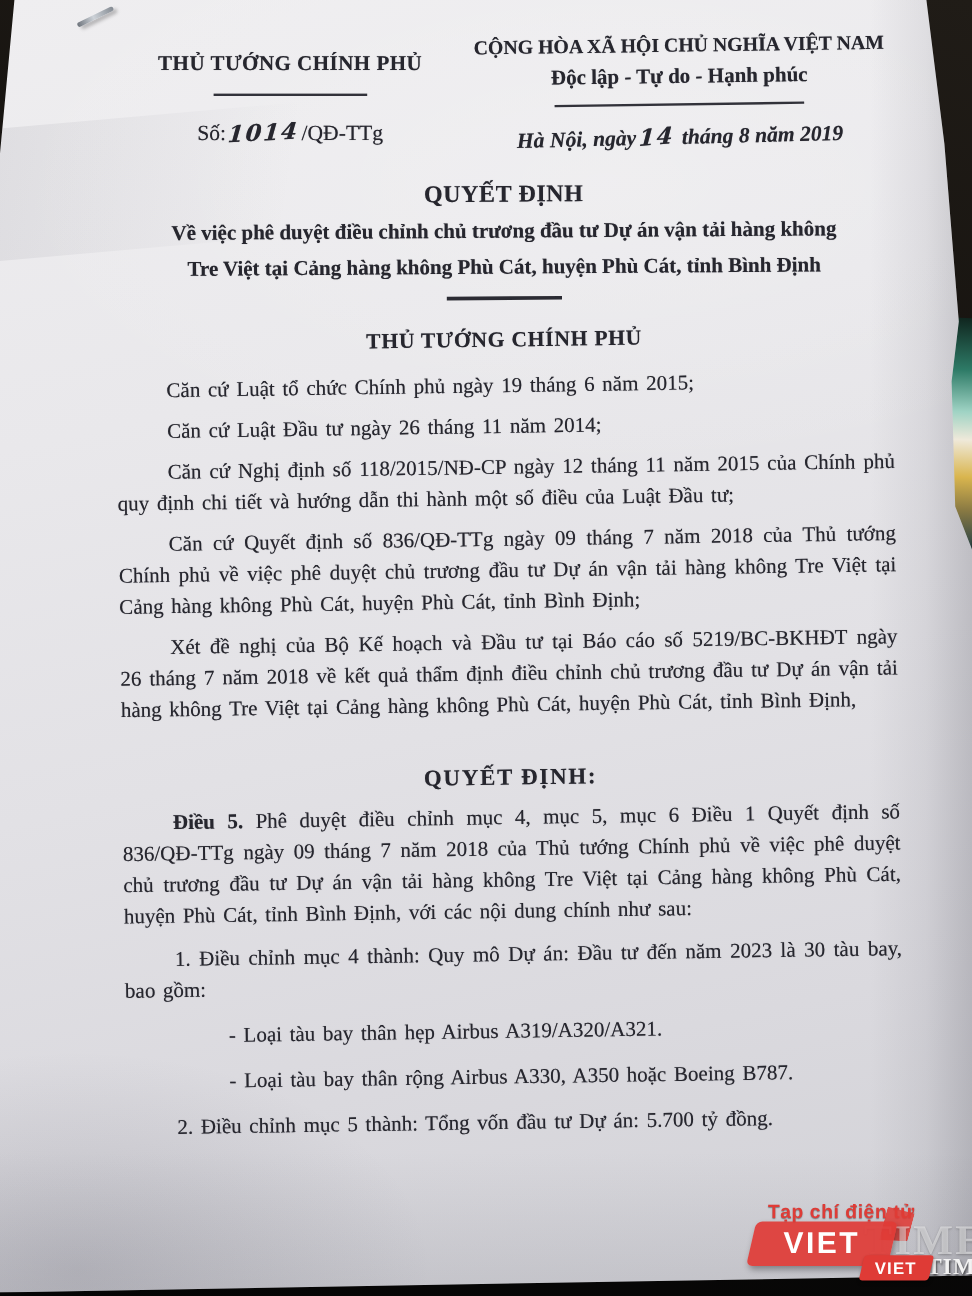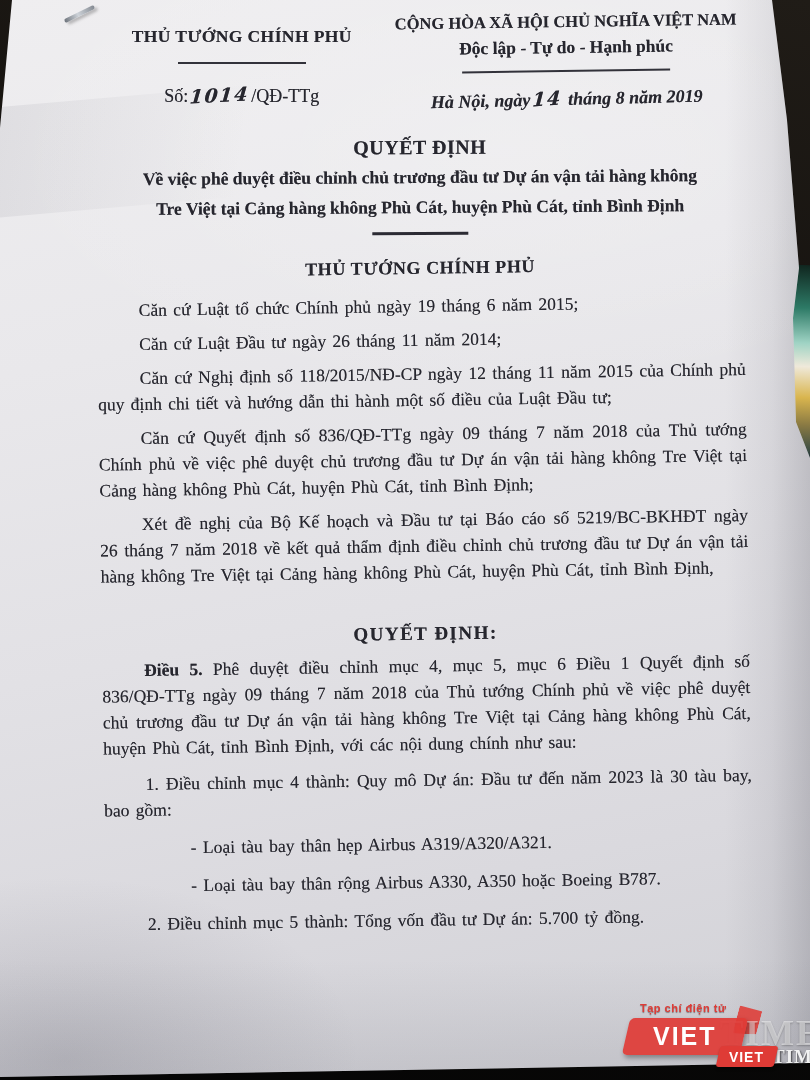"THỦ TƯỚNG CHÍNH PHỦ" .content { padding: 12px 66px 0 96px -> 28px 66px 0 96px }
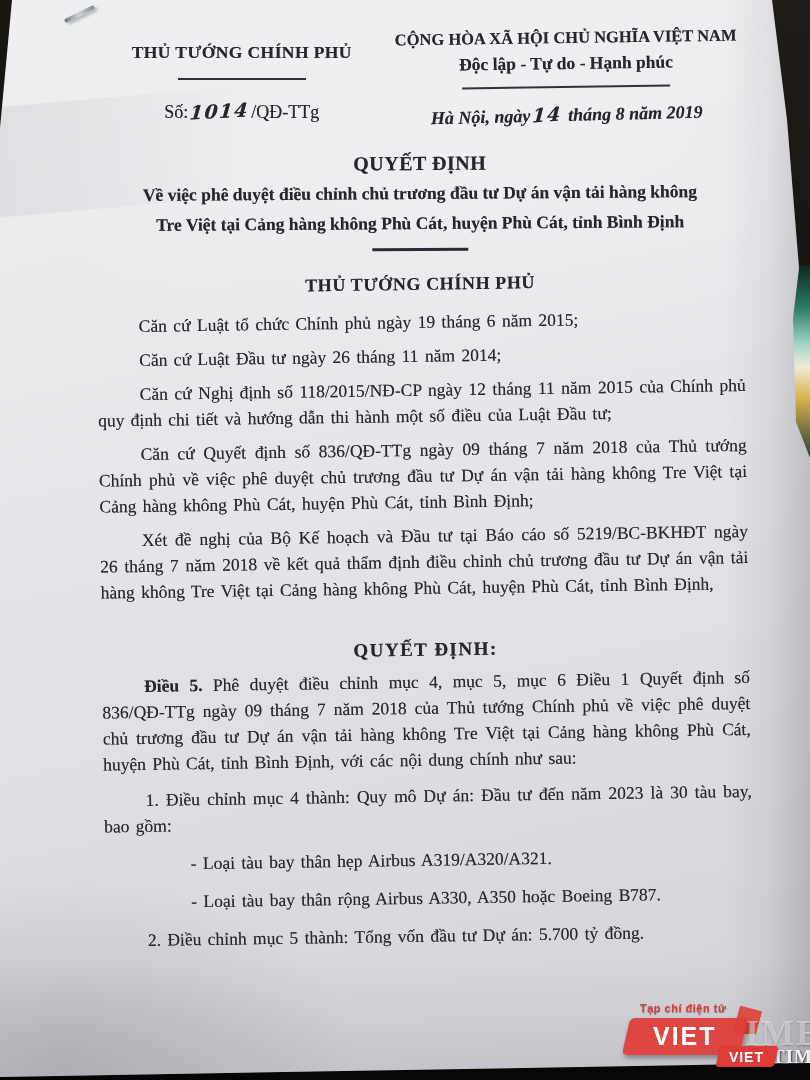"Tạp chí điện tử" .wm-tag { font-size: 11px -> 16px }
